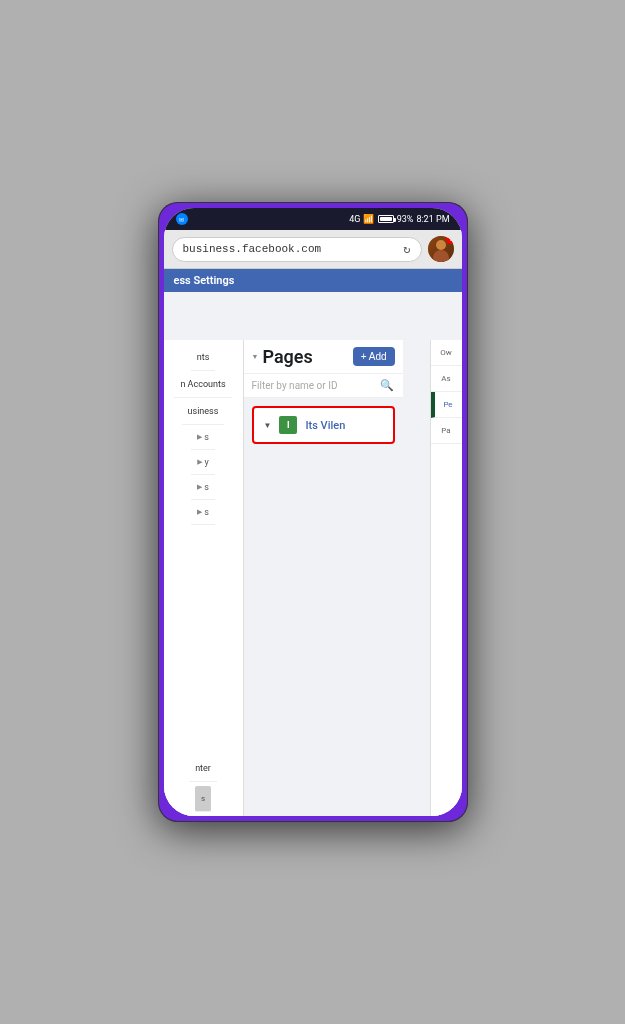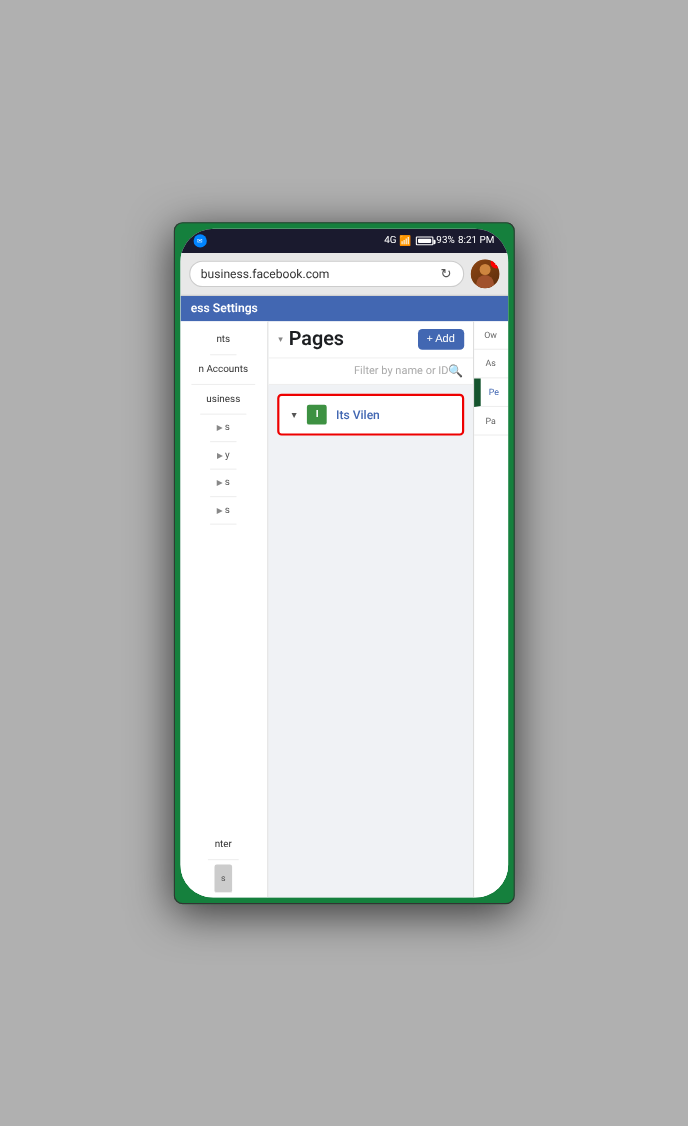"4G" .phone-shell { background: #15803d -> #6d28d9; border-radius: 8px -> 20px }
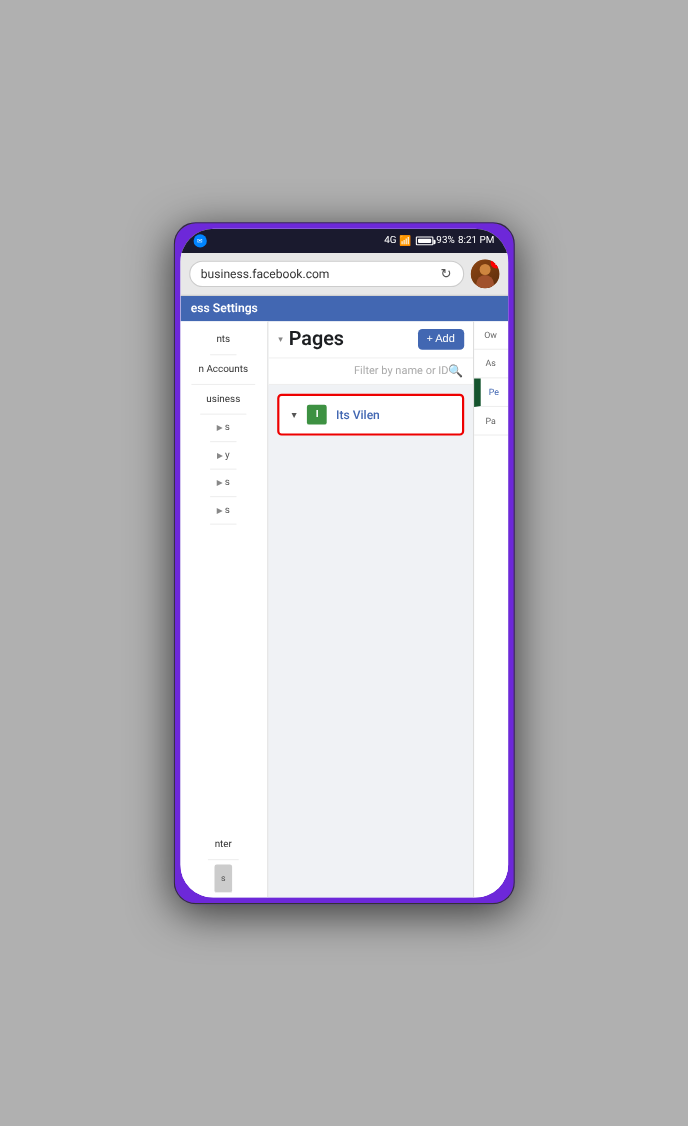"business.facebook.com" .url-bar { font-family: none -> Liberation Mono, monospace }
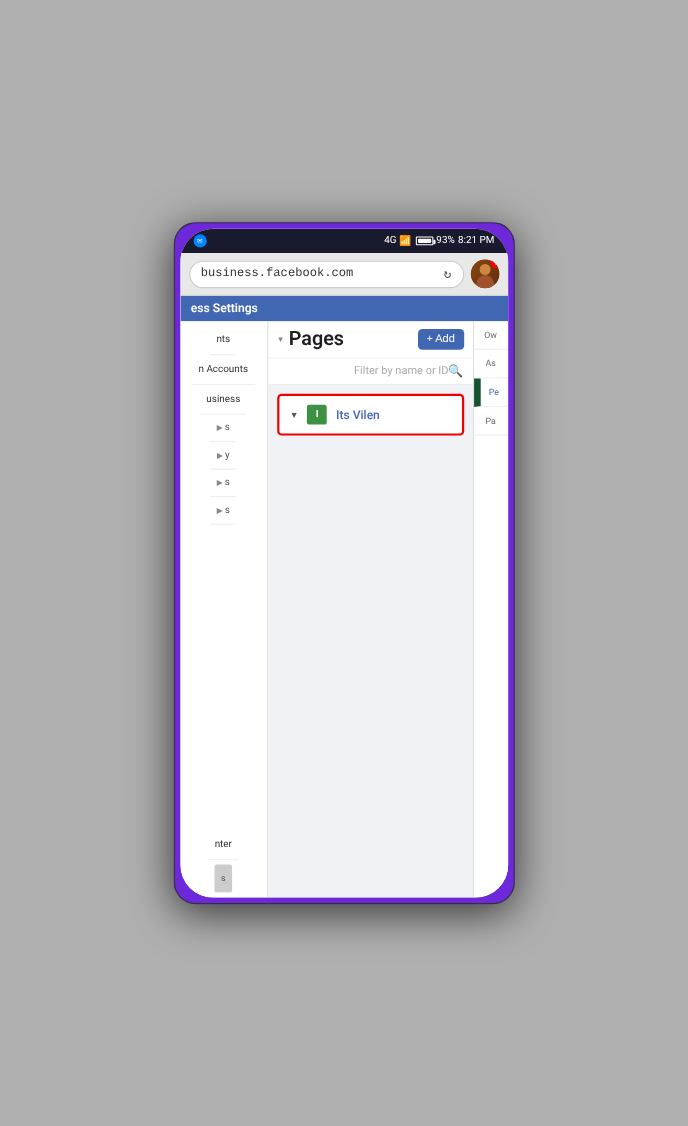"ess Settings" .page-content { gap: none -> 48px }
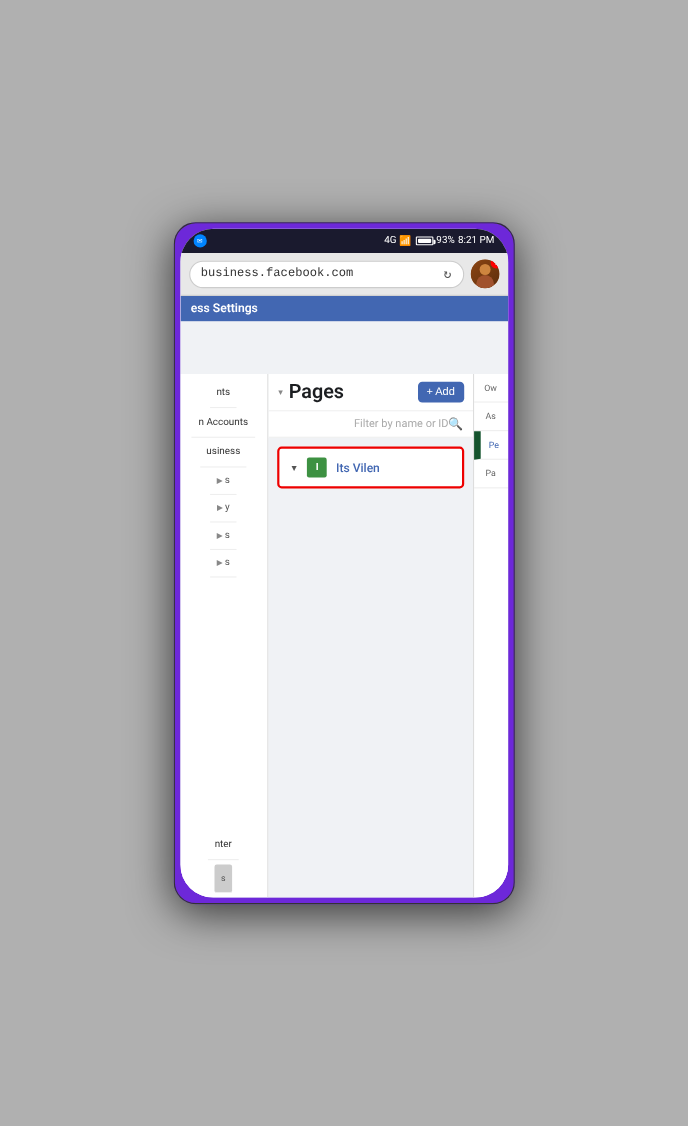"Ow" .right-panel { margin-left: none -> 27px }
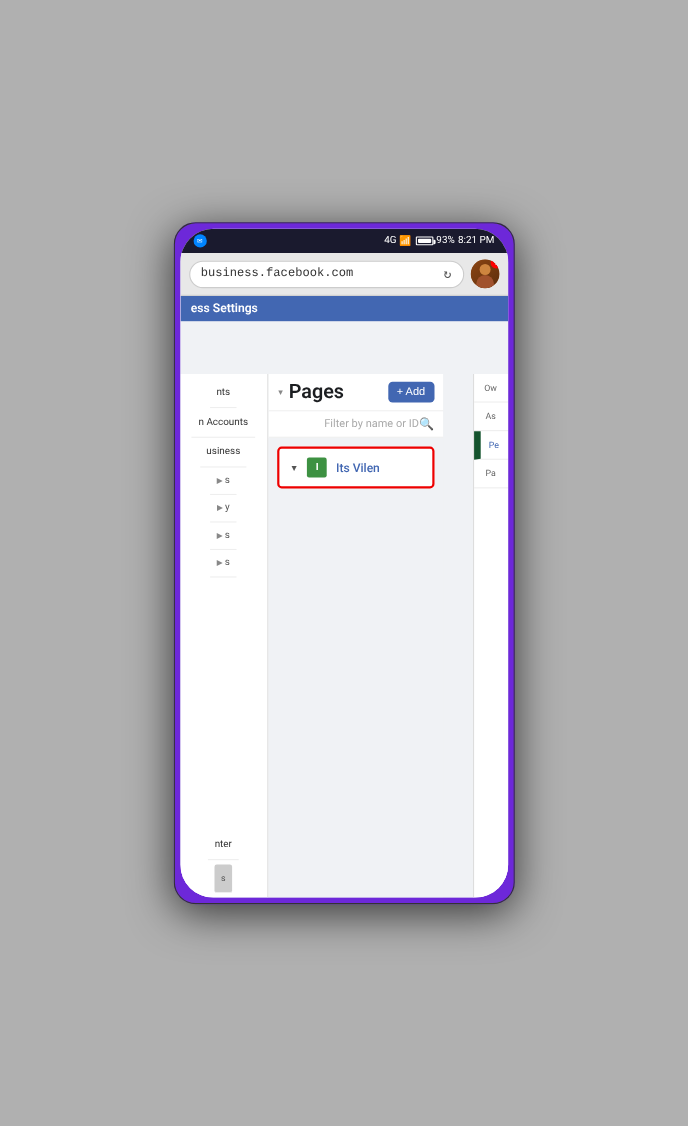"Filter by name or ID" .filter-bar { justify-content: flex-end -> space-between }
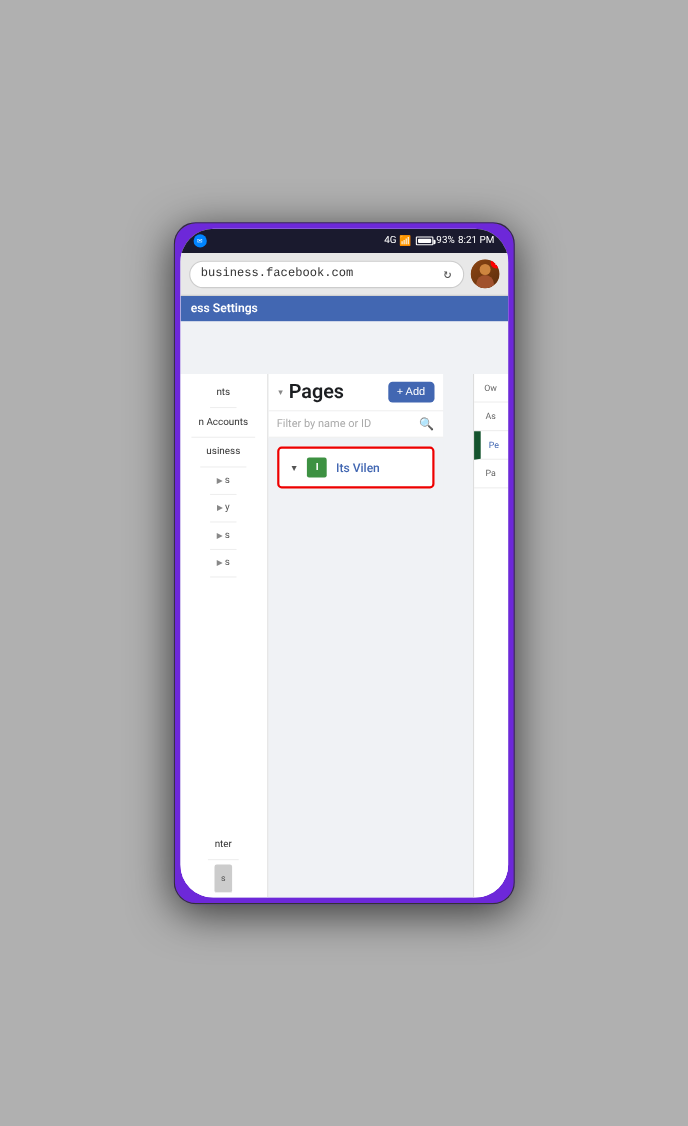"Pe" .right-tab.active { border-left: 6px solid #14532d -> 4px solid #14532d }
